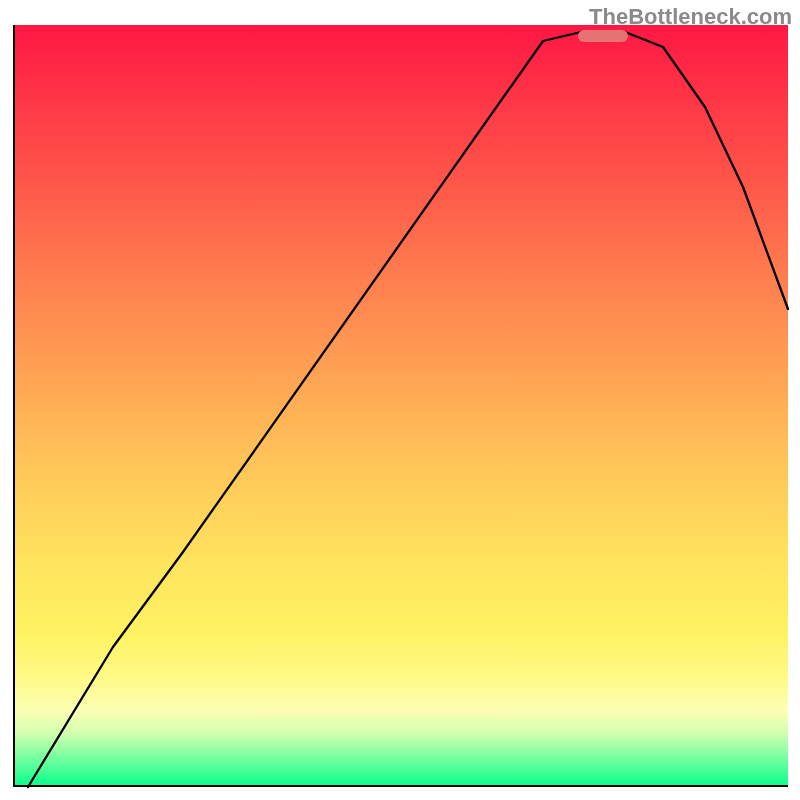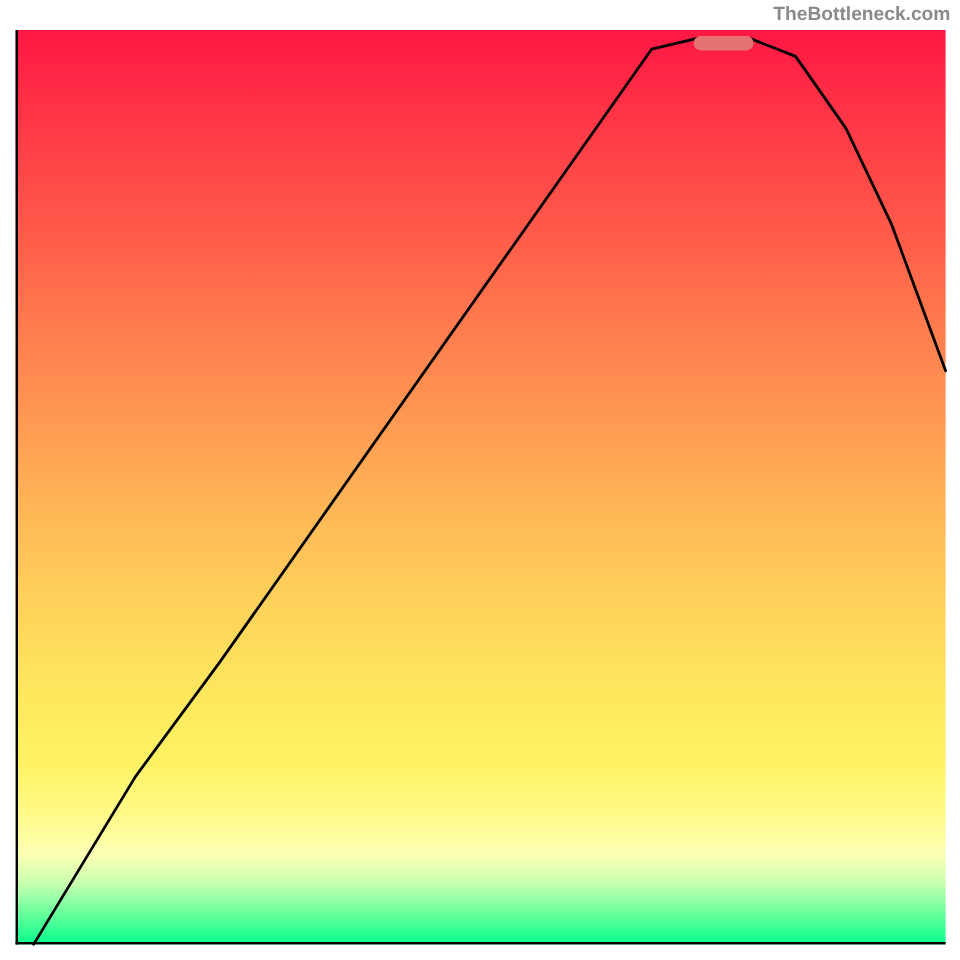"TheBottleneck.com" .watermark { font-size: 16px -> 22px }
